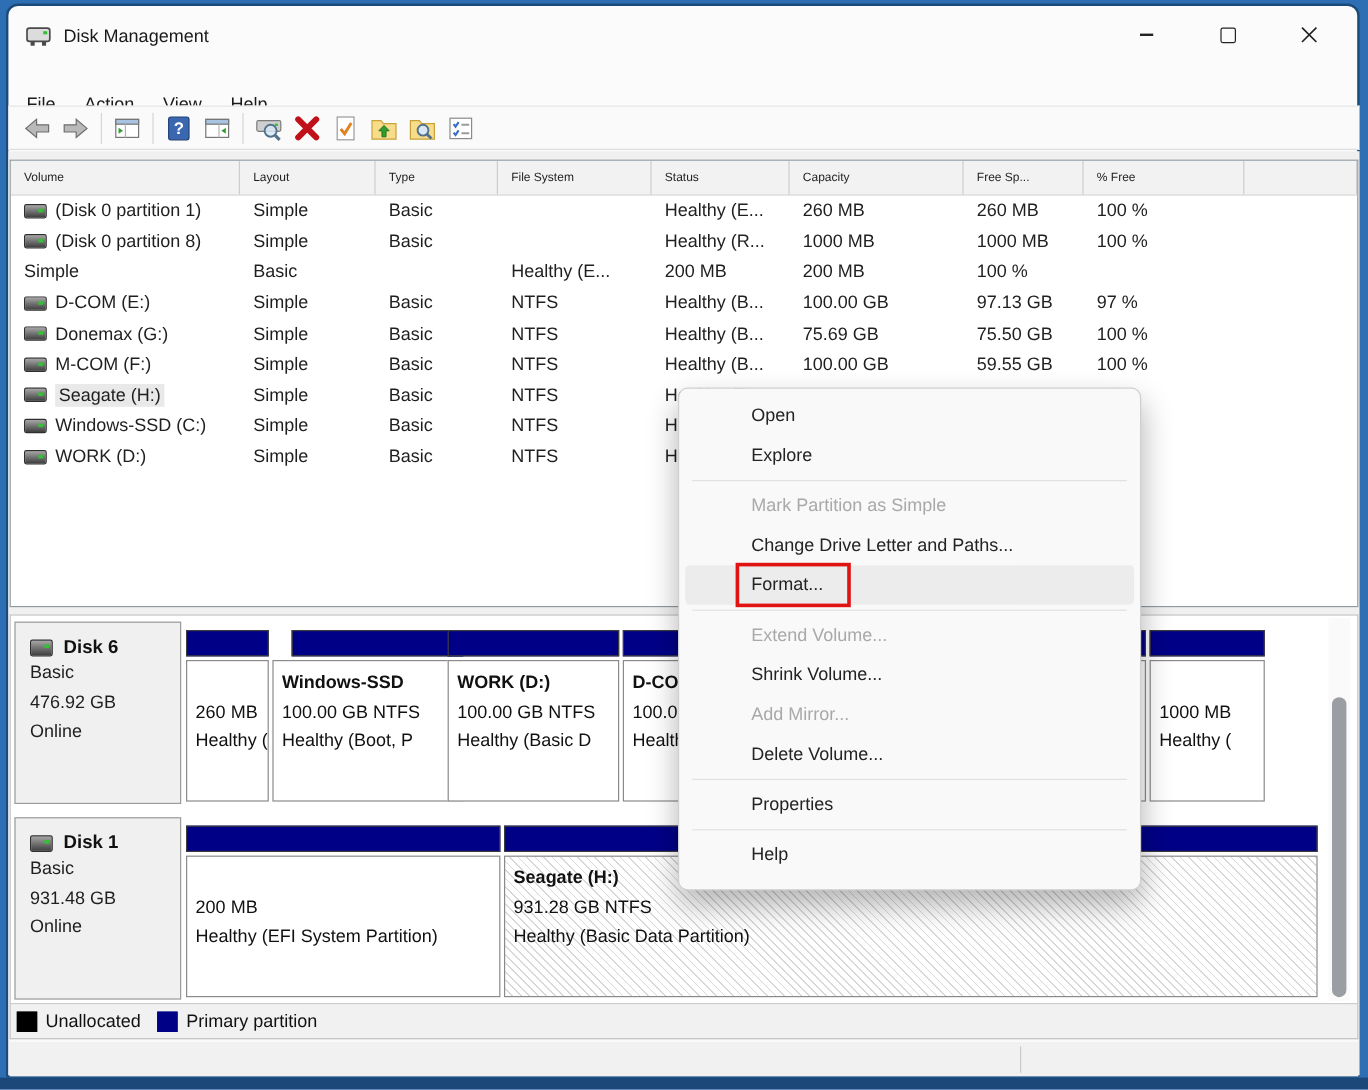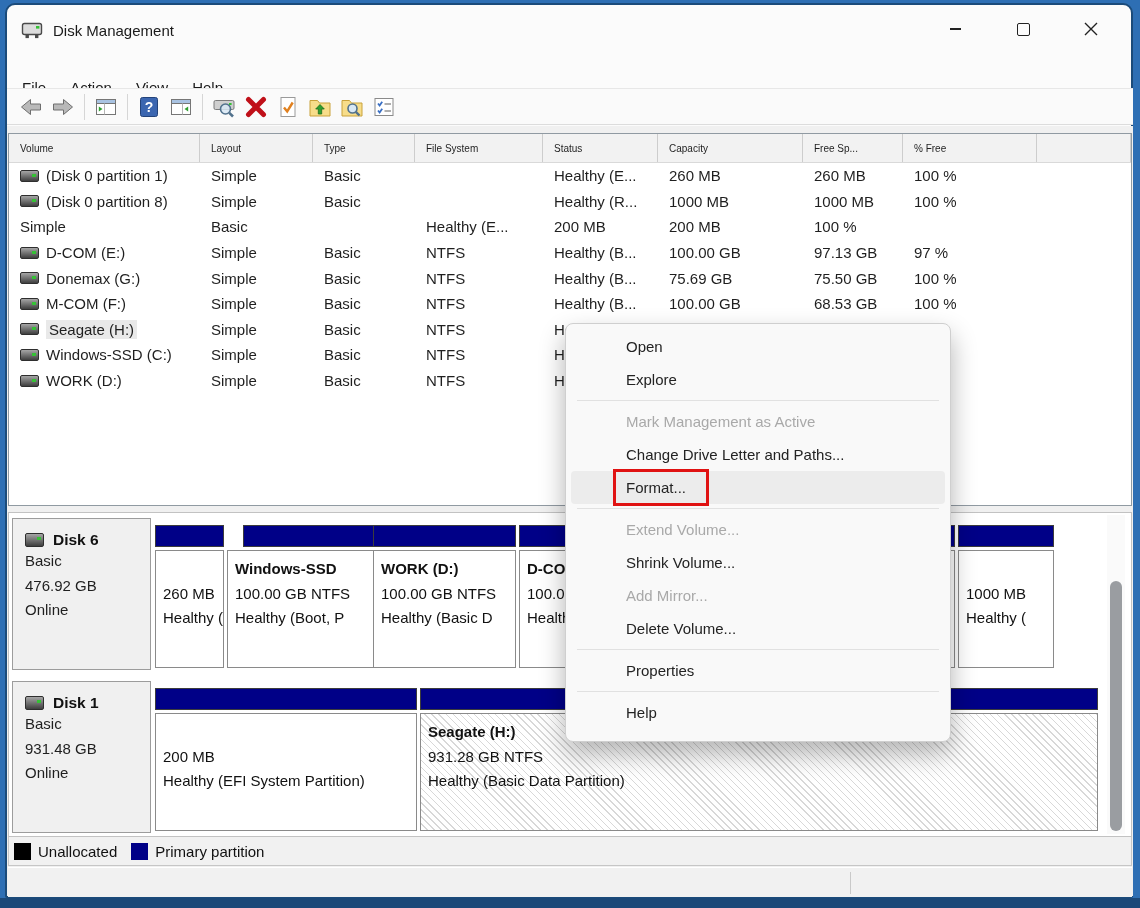"68.53 GB" div.vt-cell { text: 68.53 -> 59.55 }
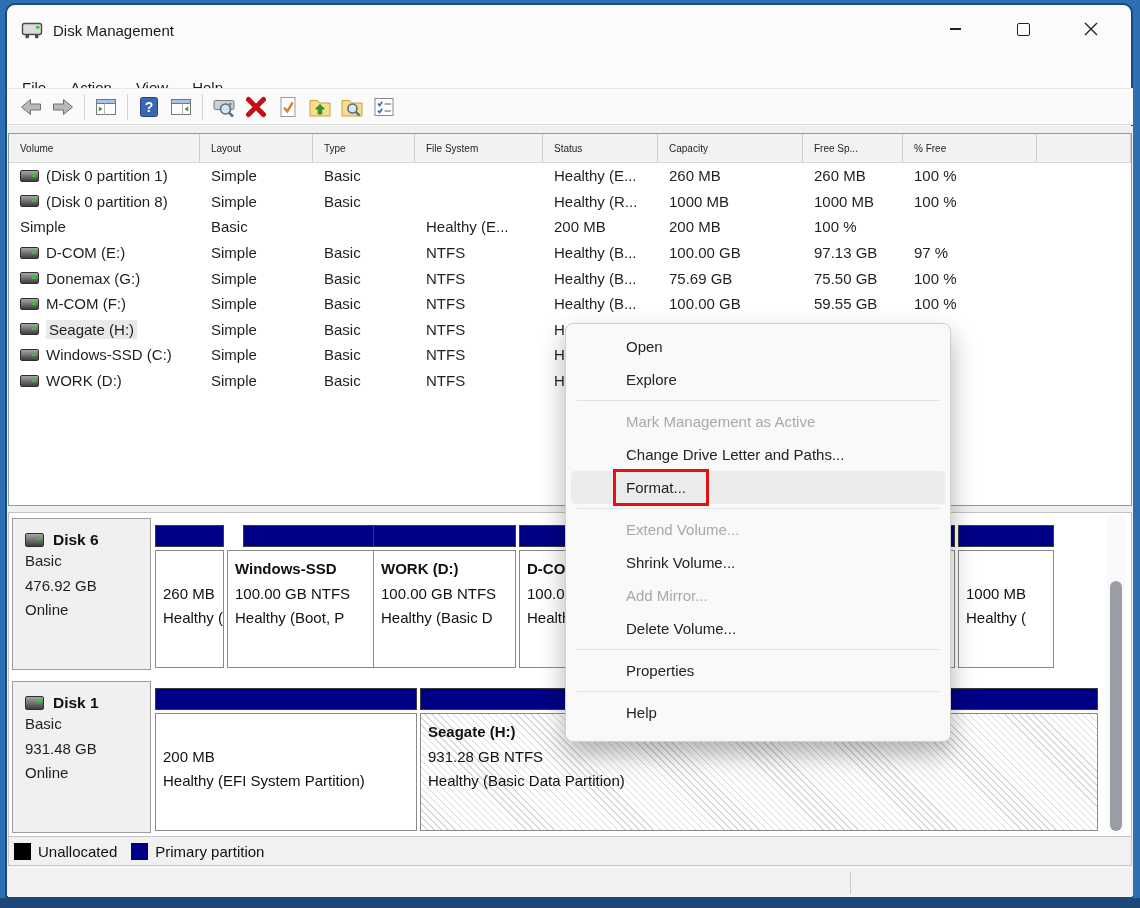"Mark Management as Active" div.cm-item { text: Management as Active -> Partition as Simple }
